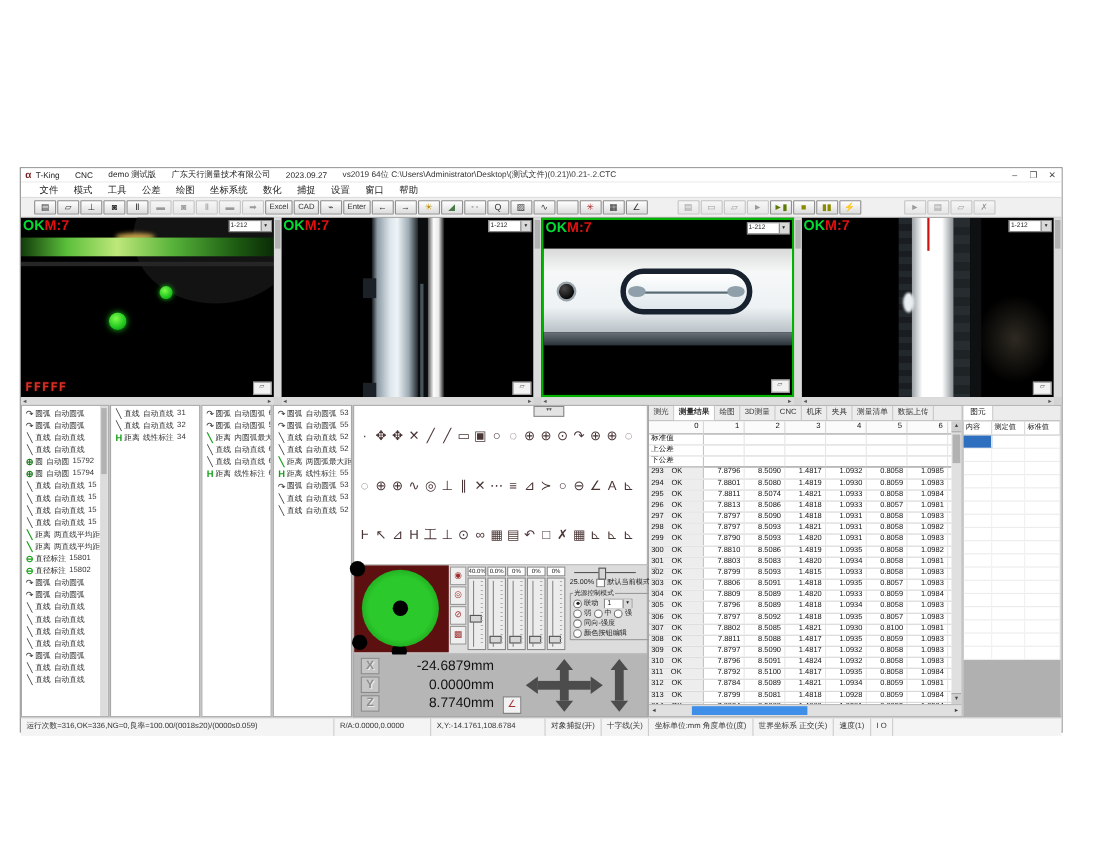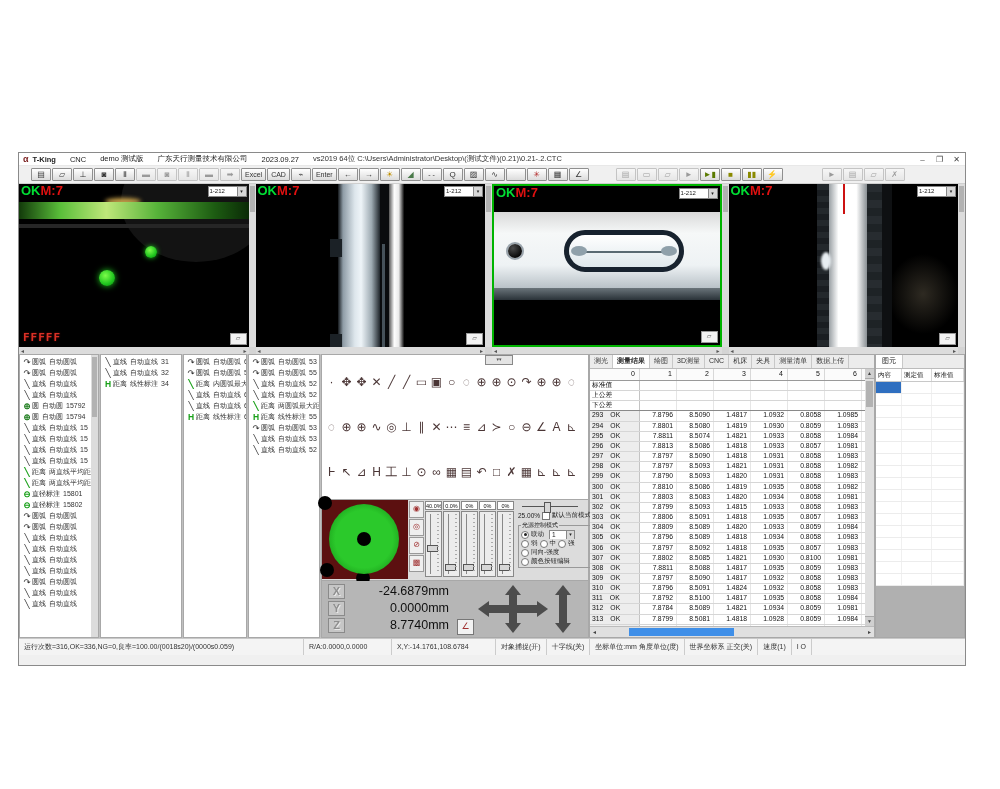"T-King" .brand { font-weight: bold -> normal }
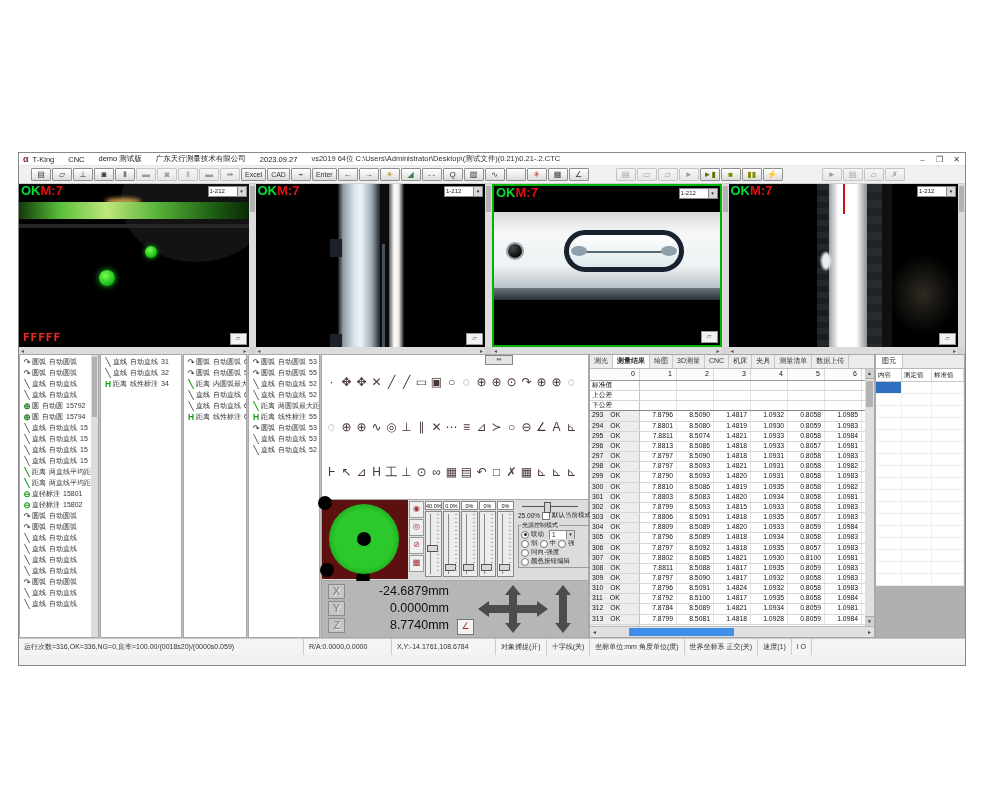"文件" div.menubar { html: none -> <div> <span>文件</span> <span>模式</span> <span>工具</span> <span>公差</span> <span>绘图</span> <span>坐标系统</span> <span>数化</span> <span>捕捉</span> <span>设置</span> <span>窗口</span> <span>帮助</span> </div> }
